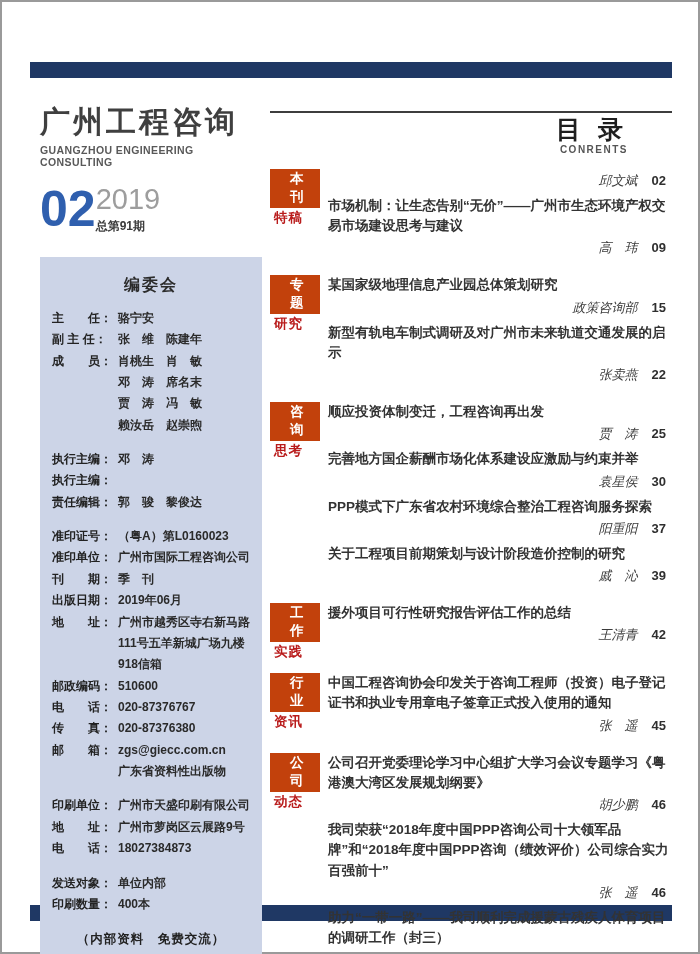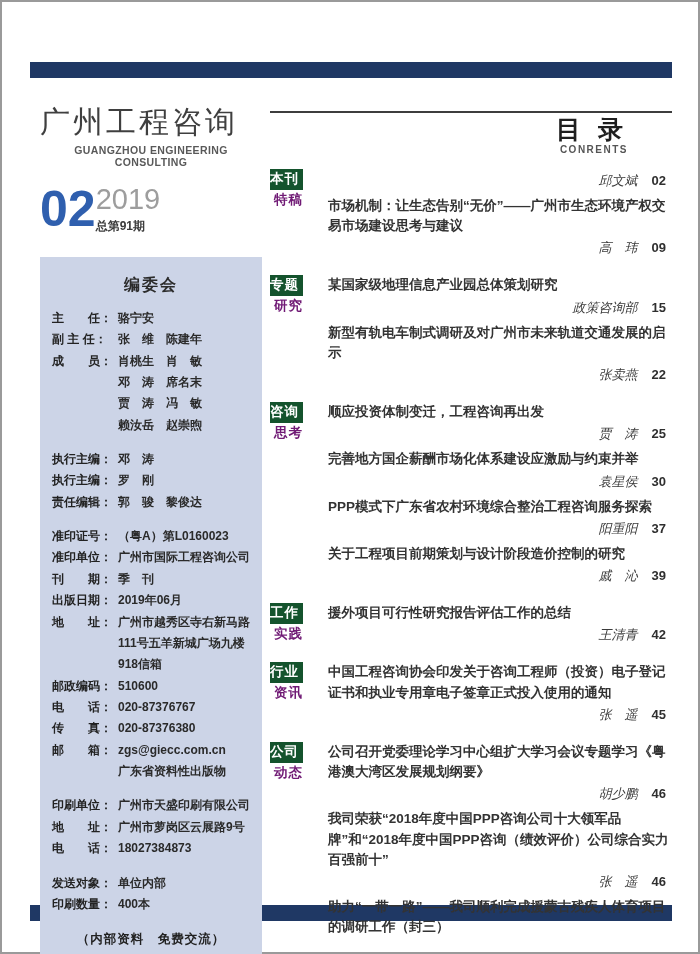"广州工程咨询" .mag-title { font-weight: normal -> bold }
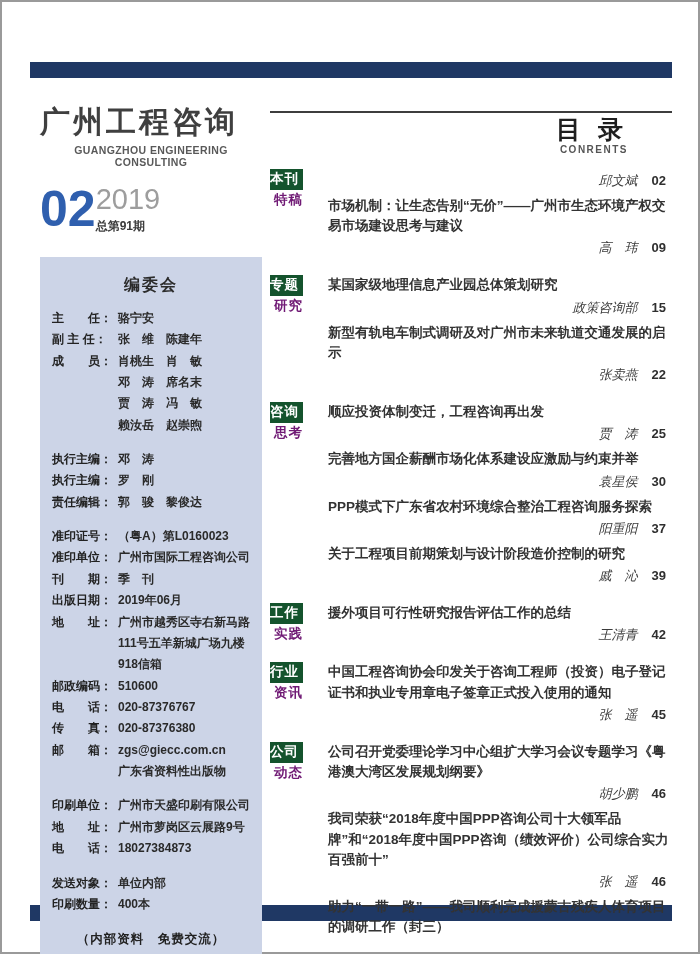"GUANGZHOU ENGINEERING CONSULTING" .mag-sub { text-align: center -> none }
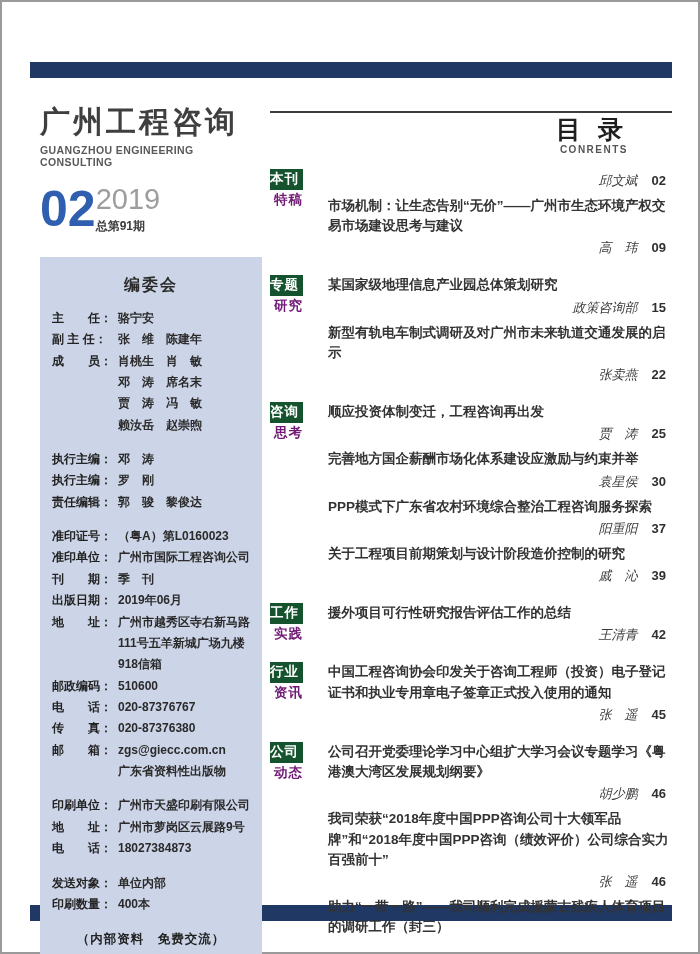"本刊" .tag-top { background: #14532d -> #c2410c; padding: 1px 4px 2px 0 -> 1px 4px 2px 20px }
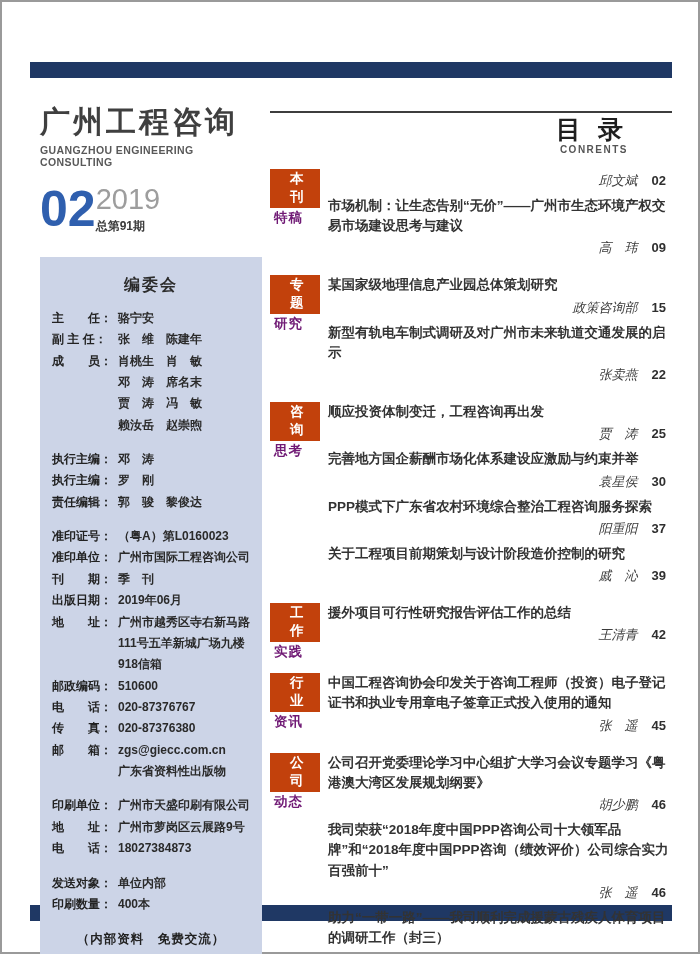"特稿" .tag-bottom { color: #701a75 -> #b91c1c }
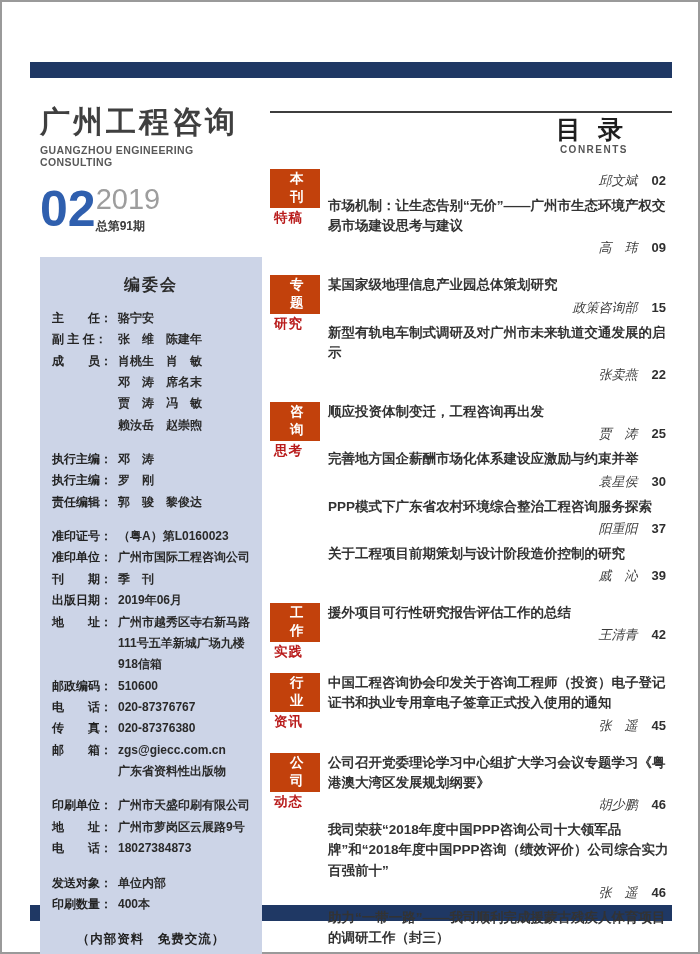"罗 刚" span.val { html: <span>罗 刚</span> -> none }
